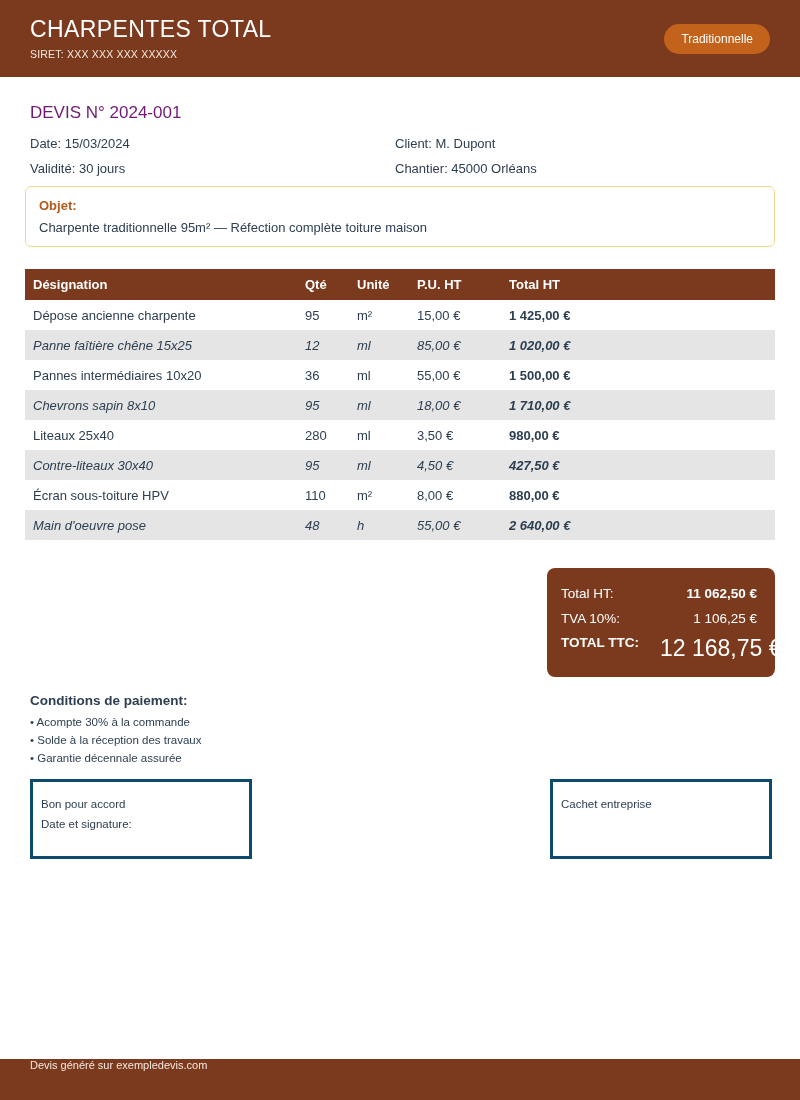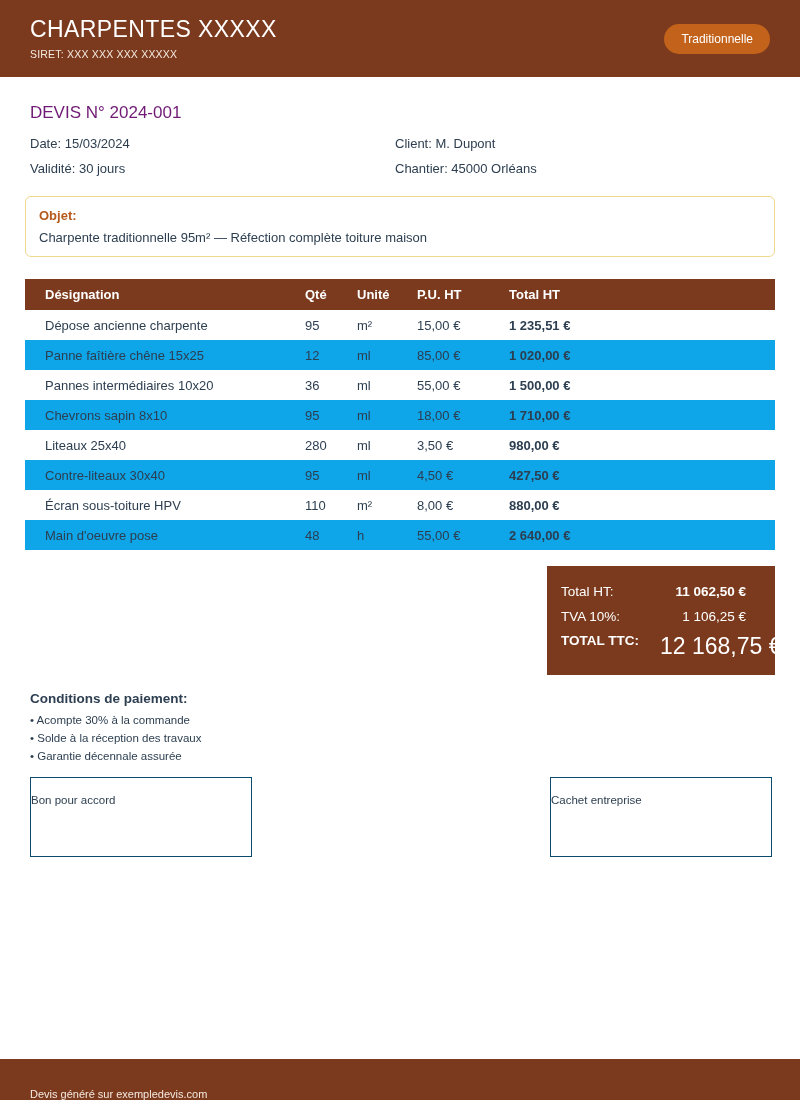"CHARPENTES XXXXX" h1.company-name { text: XXXXX -> TOTAL }
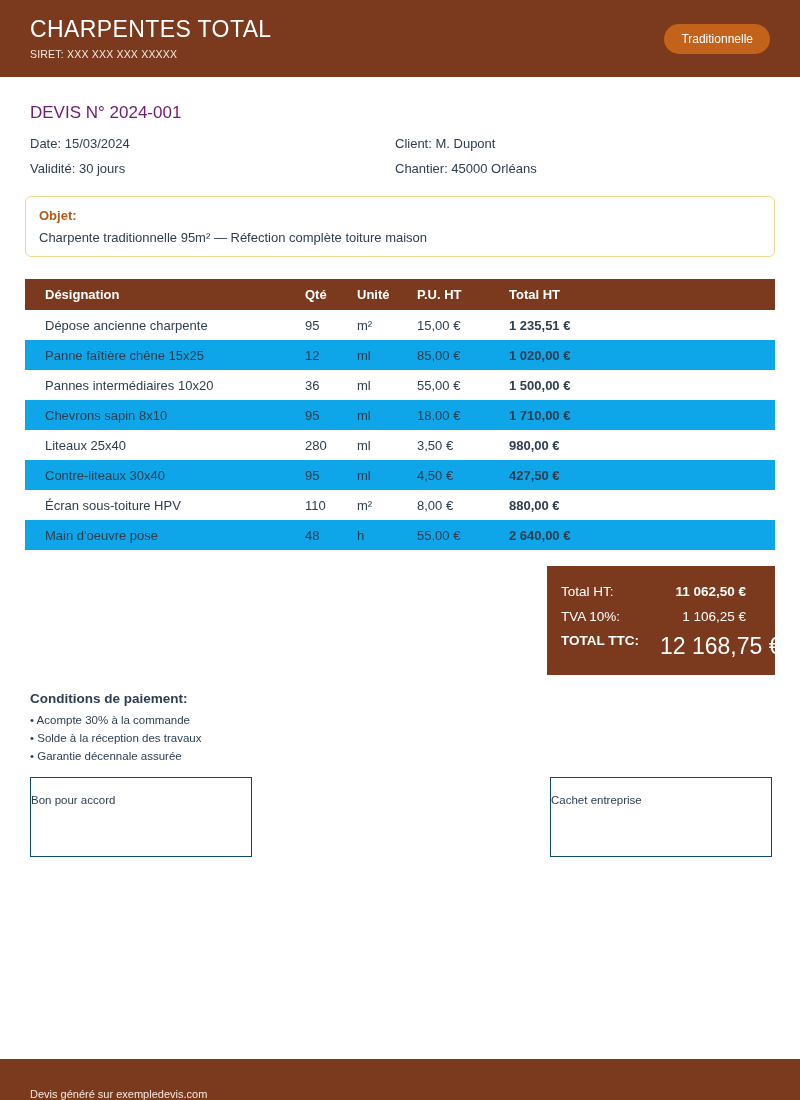"Objet:" .objet-box { margin-top: 15px -> 5px }
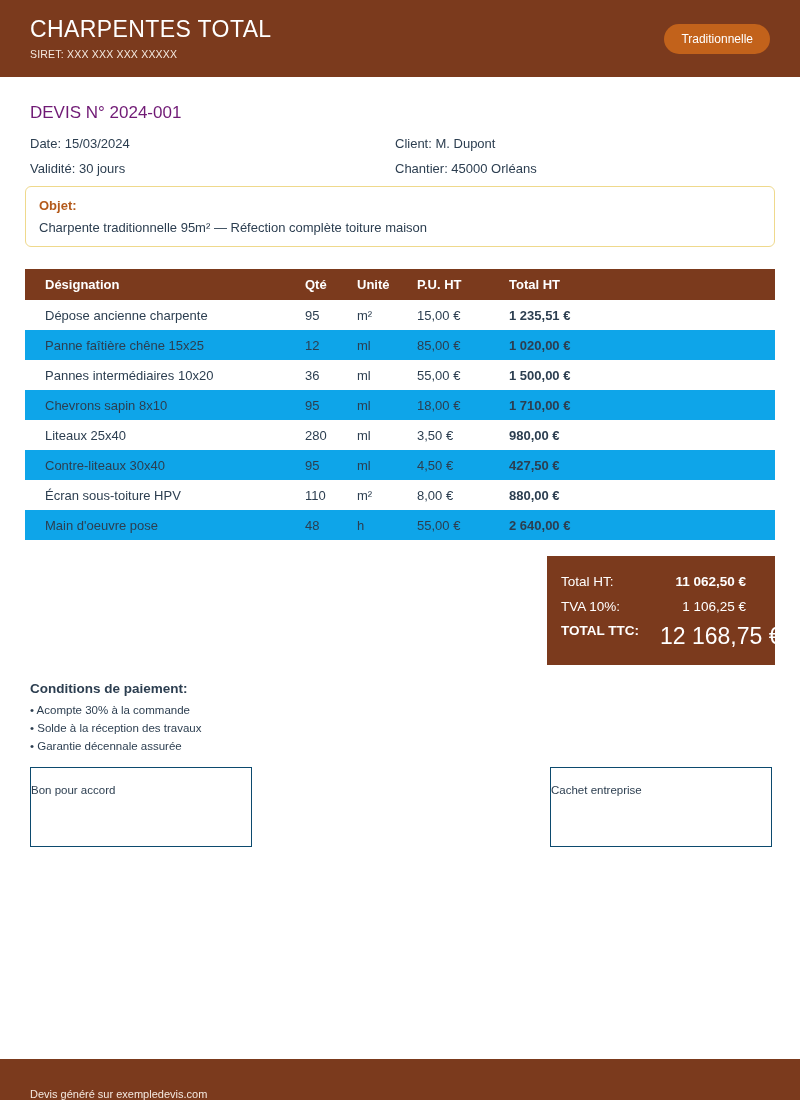"Désignation" table.items th:first-child, table.items td:first-child { padding-left: 20px -> 8px }
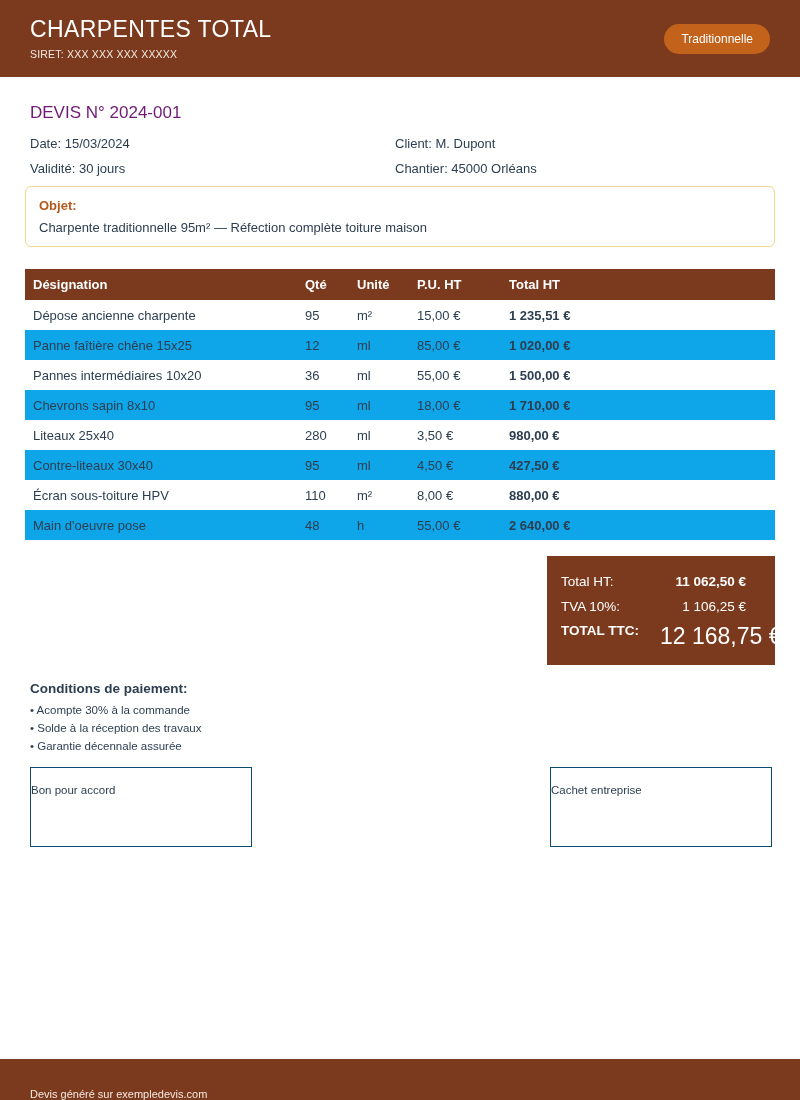"1 235,51 €" td.total-cell { text: 1 235,51 -> 1 425,00 }
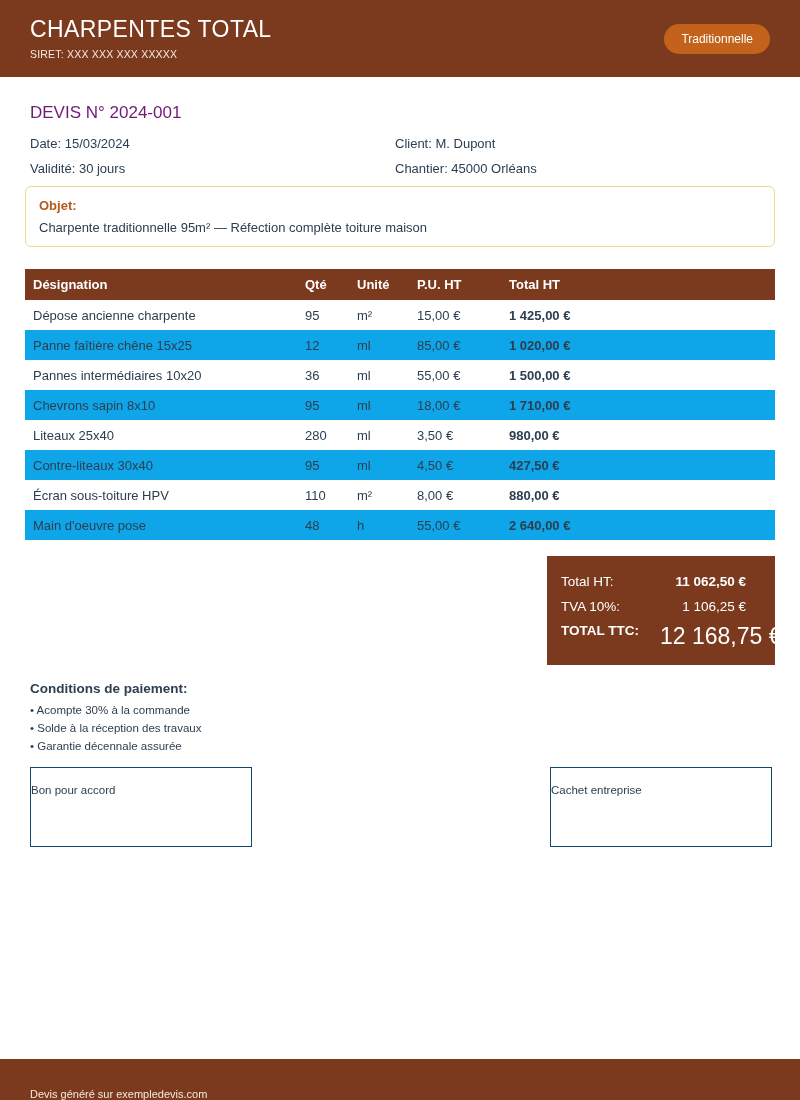"Panne faîtière chêne 15x25" tr.hl { background: #0ea5e9 -> #e5e5e5; font-style: none -> italic }
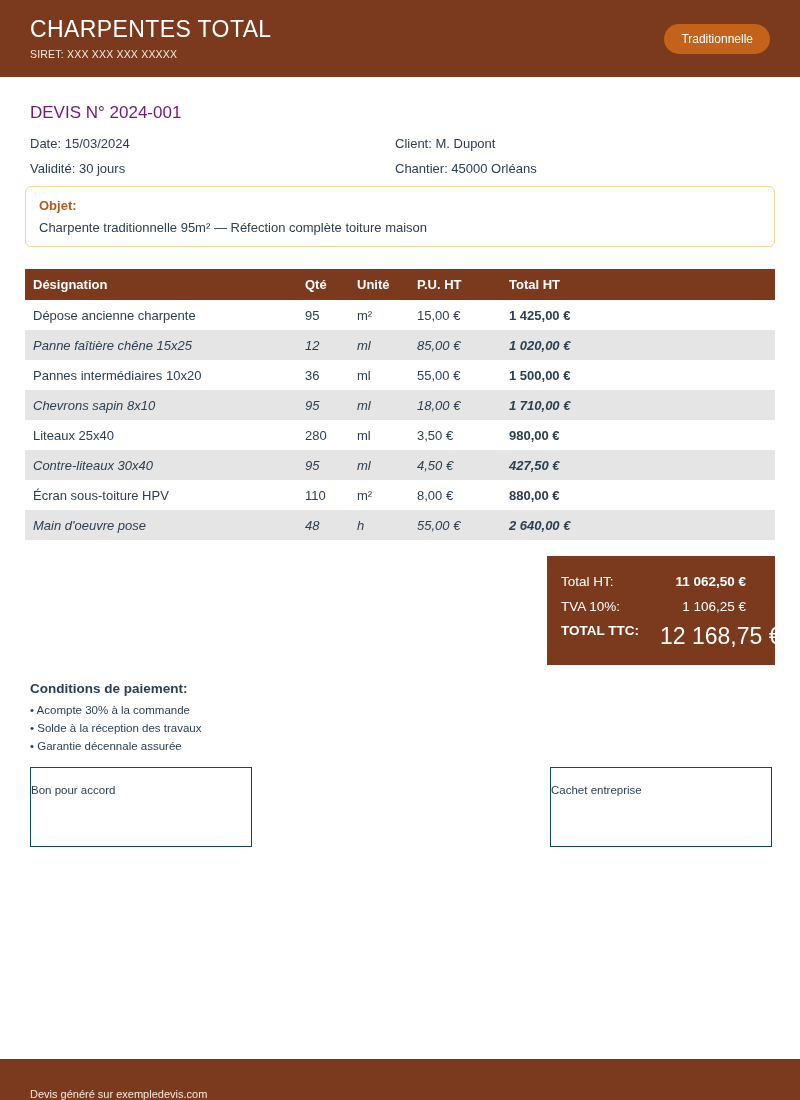"Total HT:" .totals { border-radius: 0 -> 8px; margin: 16px 0 0 auto -> 28px 0 0 auto; padding: 13px 29px 10px 14px -> 13px 18px 10px 14px }
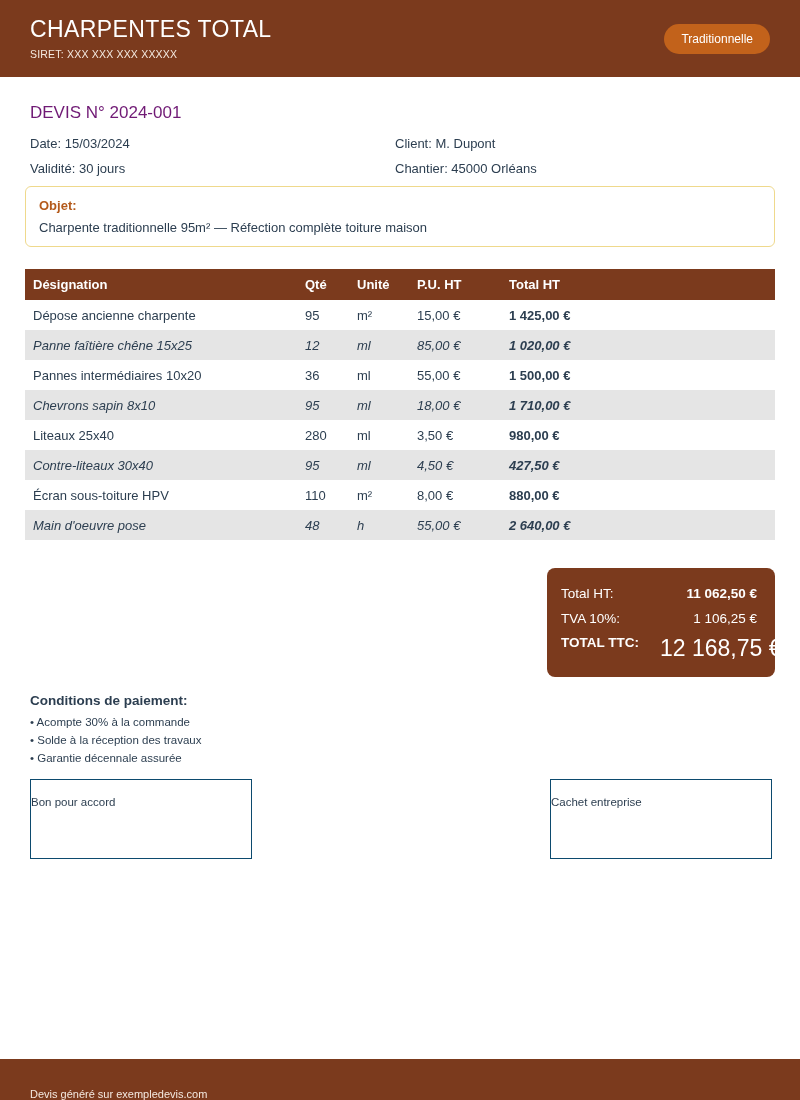"Bon pour accord" .sign-box { border: 1px solid #0c4a6e -> 3px solid #0c4a6e; padding: 12px 0 -> 12px 8px }
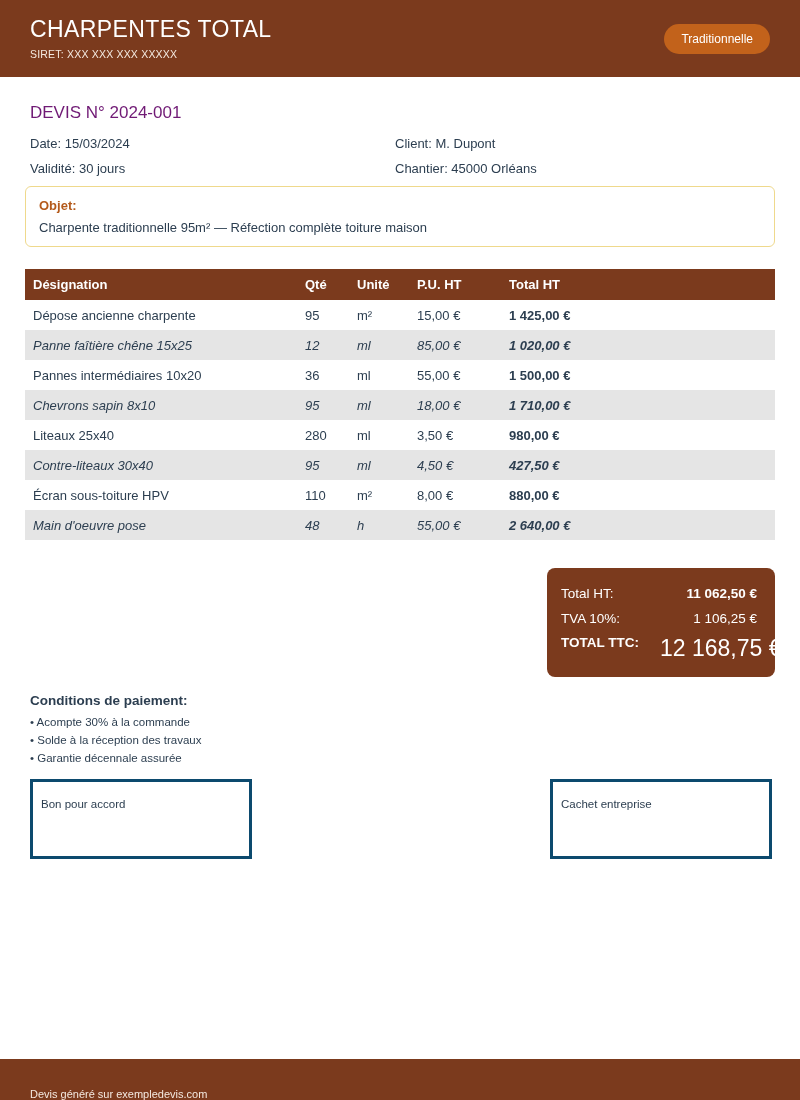"Date et signature:" div.sign-line { html: none -> <div>Date et signature:</div> }
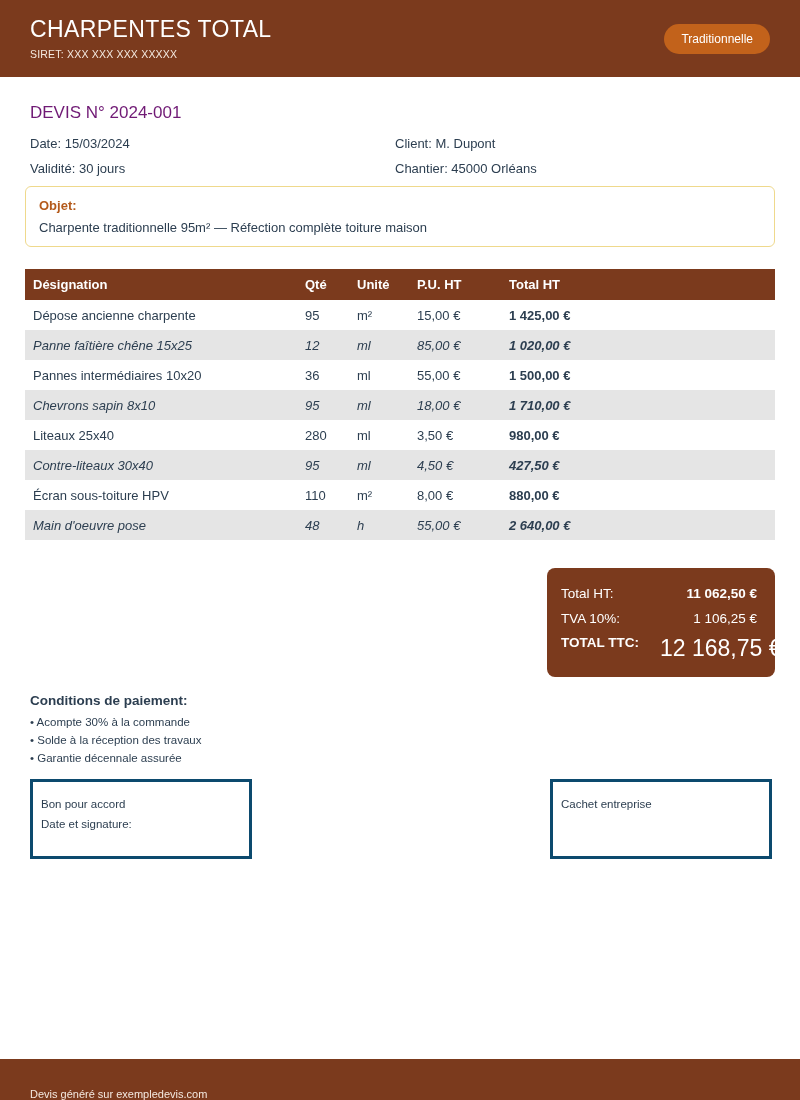"Devis généré sur exempledevis.com" .bottombar { align-items: flex-end -> flex-start }
